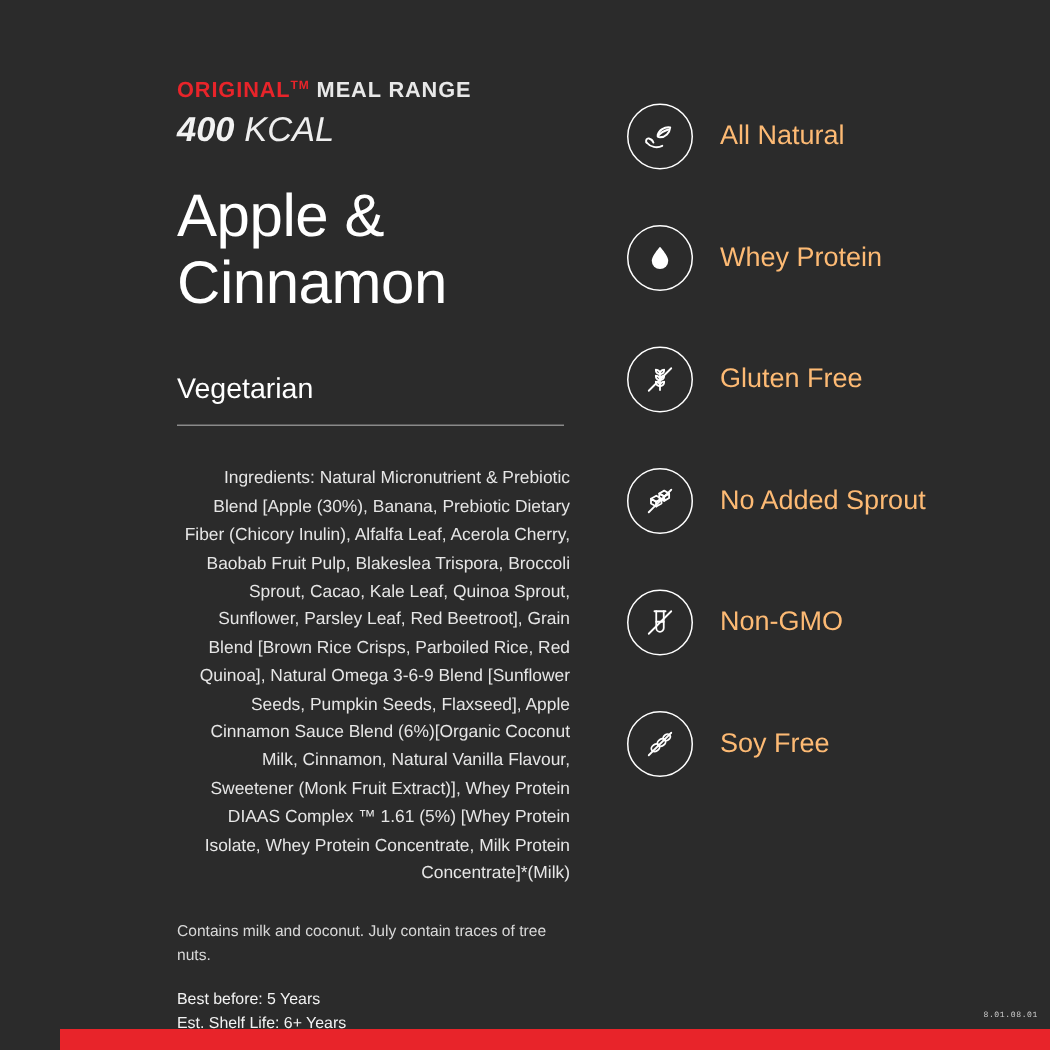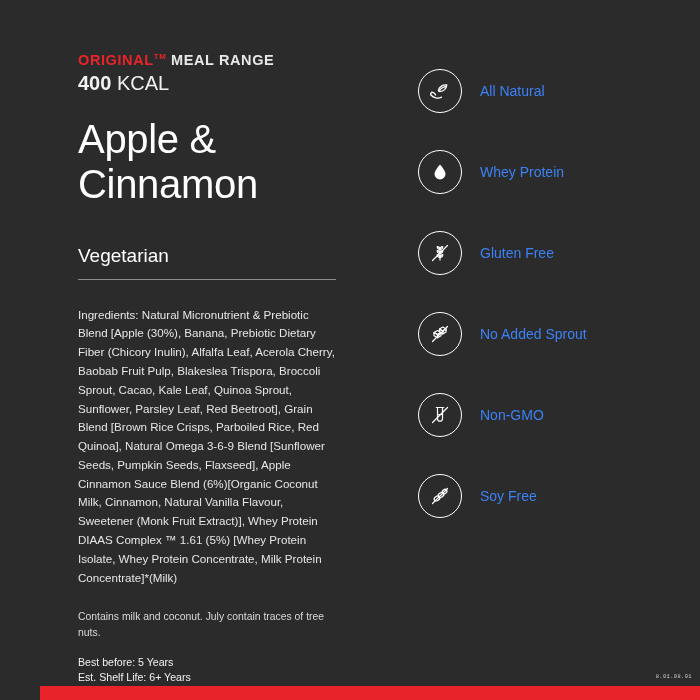"ORIGINALTM MEAL RANGE" .left { padding-left: 78px -> 118px }
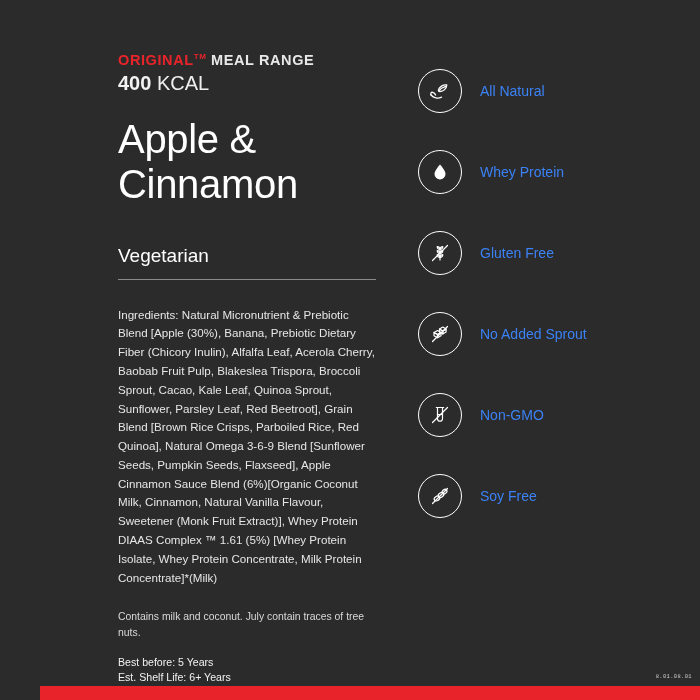"400 KCAL" .kcal { font-size: 20px -> 23px; font-style: none -> italic }
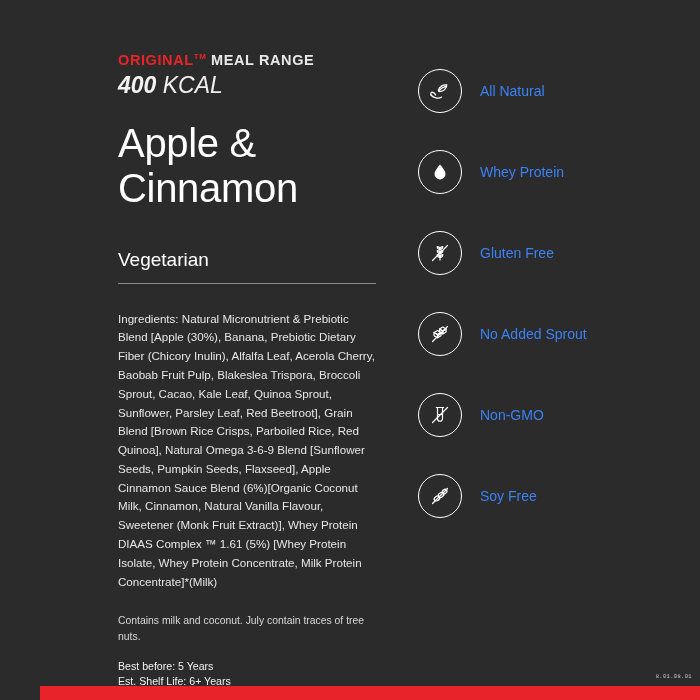"All Natural" .feature-label { color: #3b82f6 -> #fdba74; font-size: 14px -> 18px }
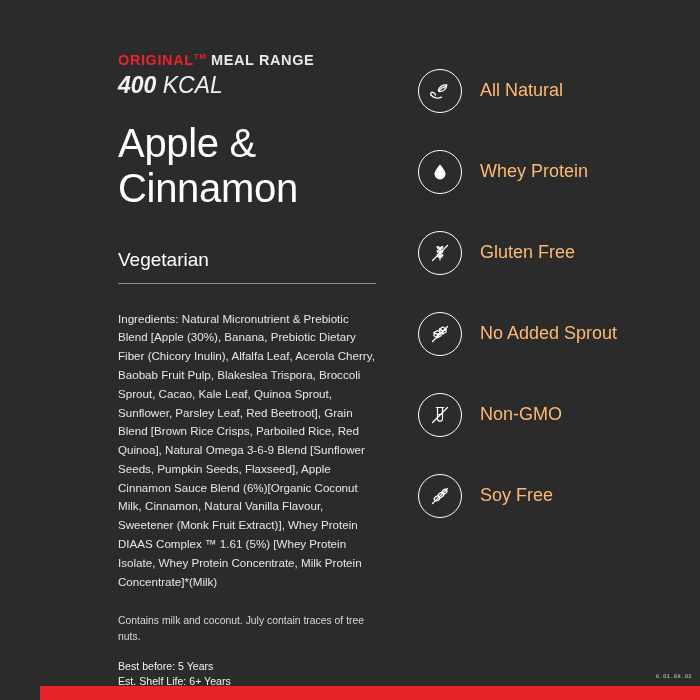"Ingredients: Natural Micronutrient &" .ingredients-body { text-align: none -> right }
